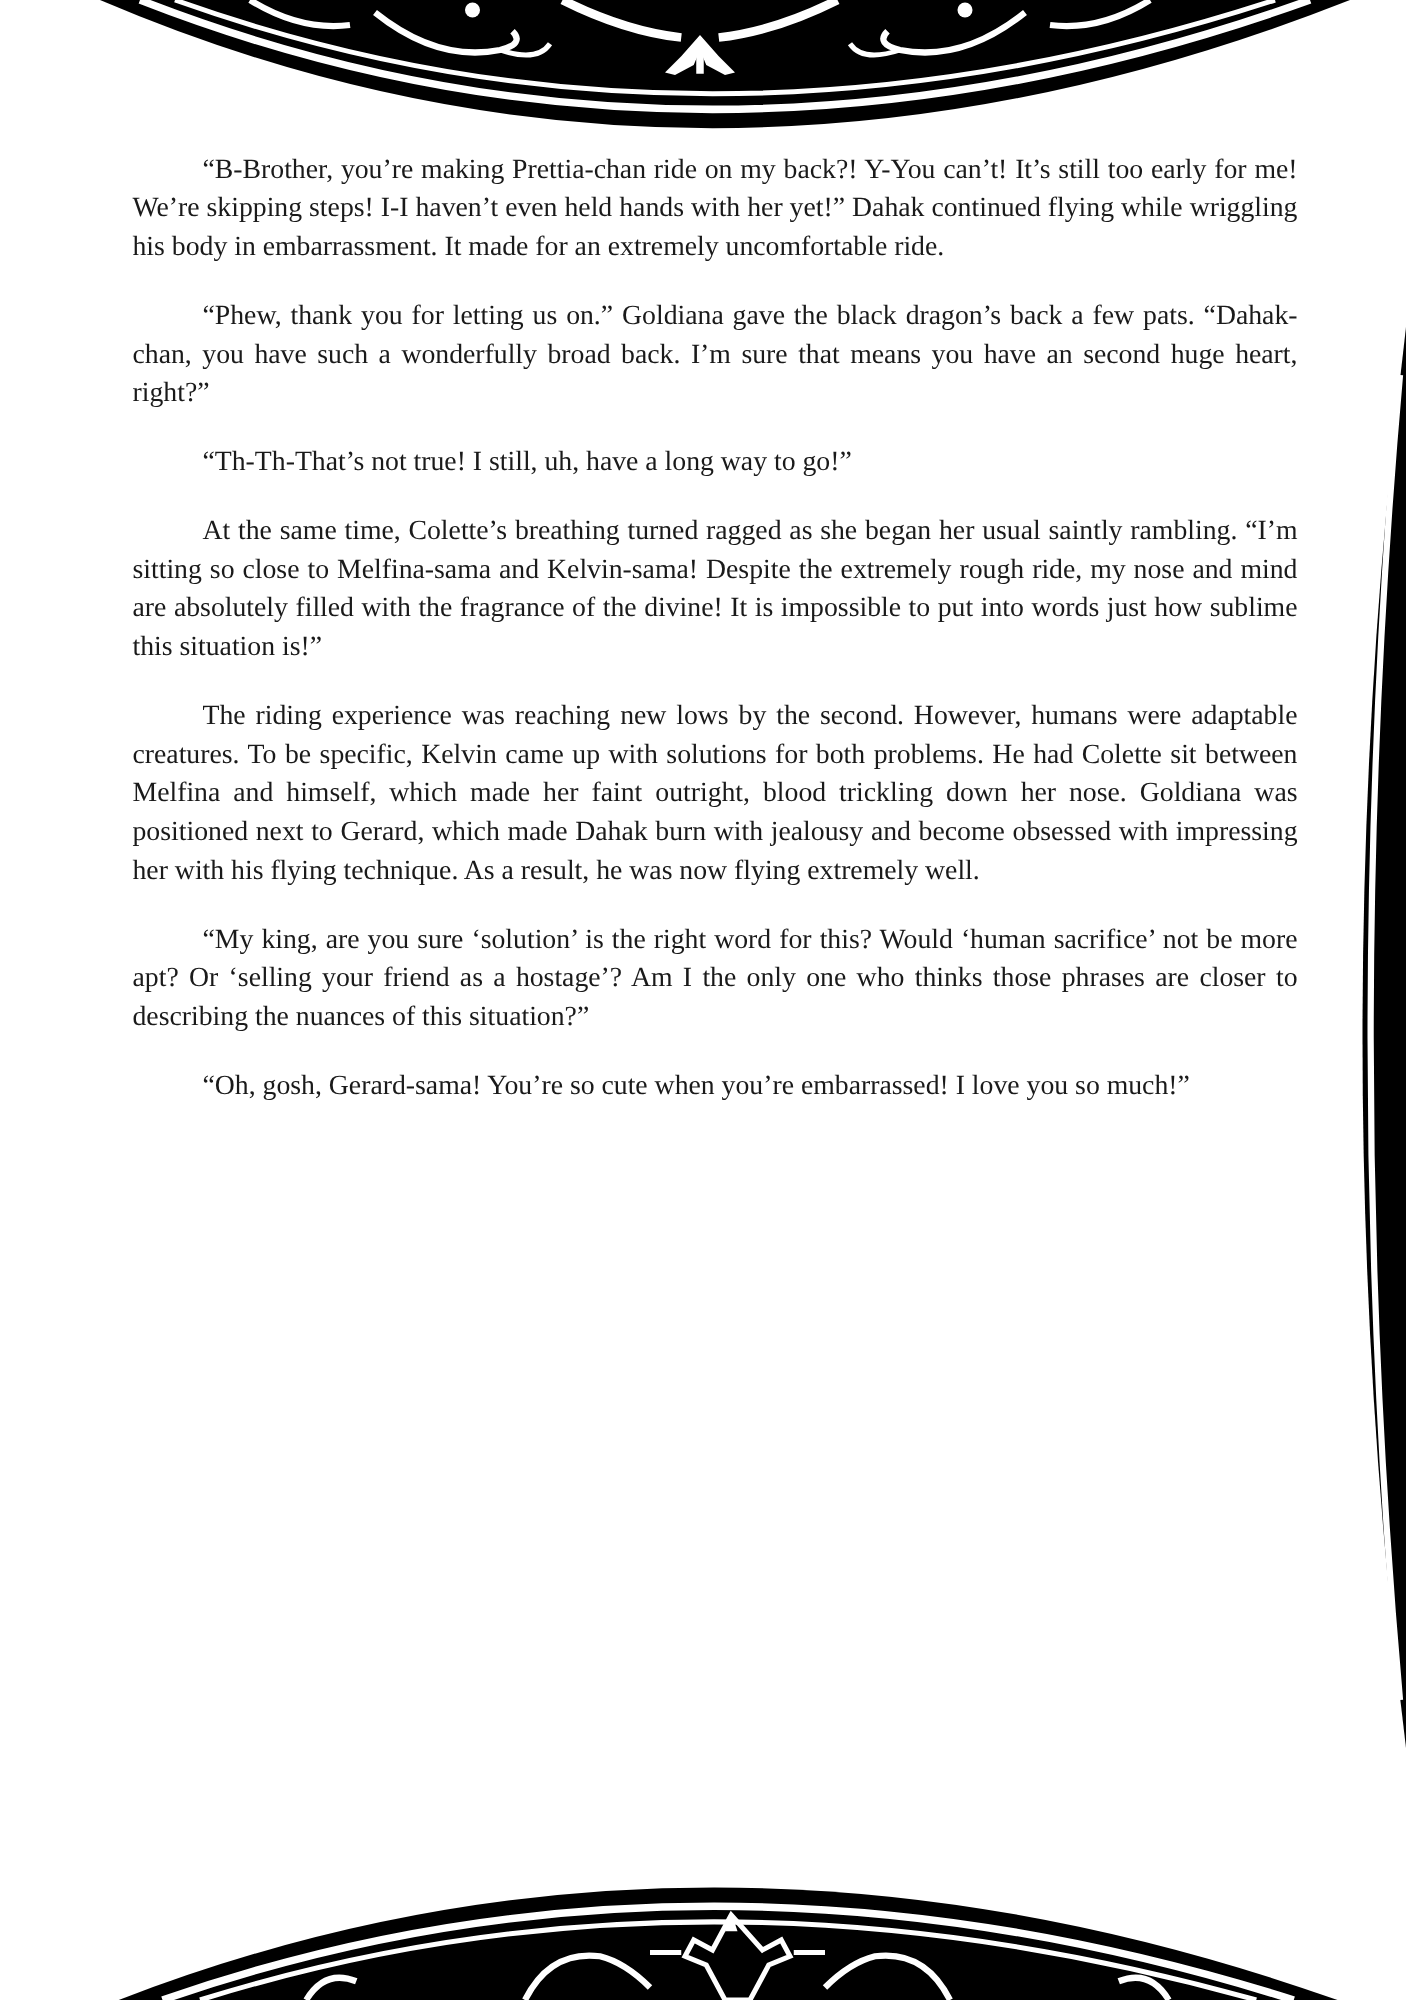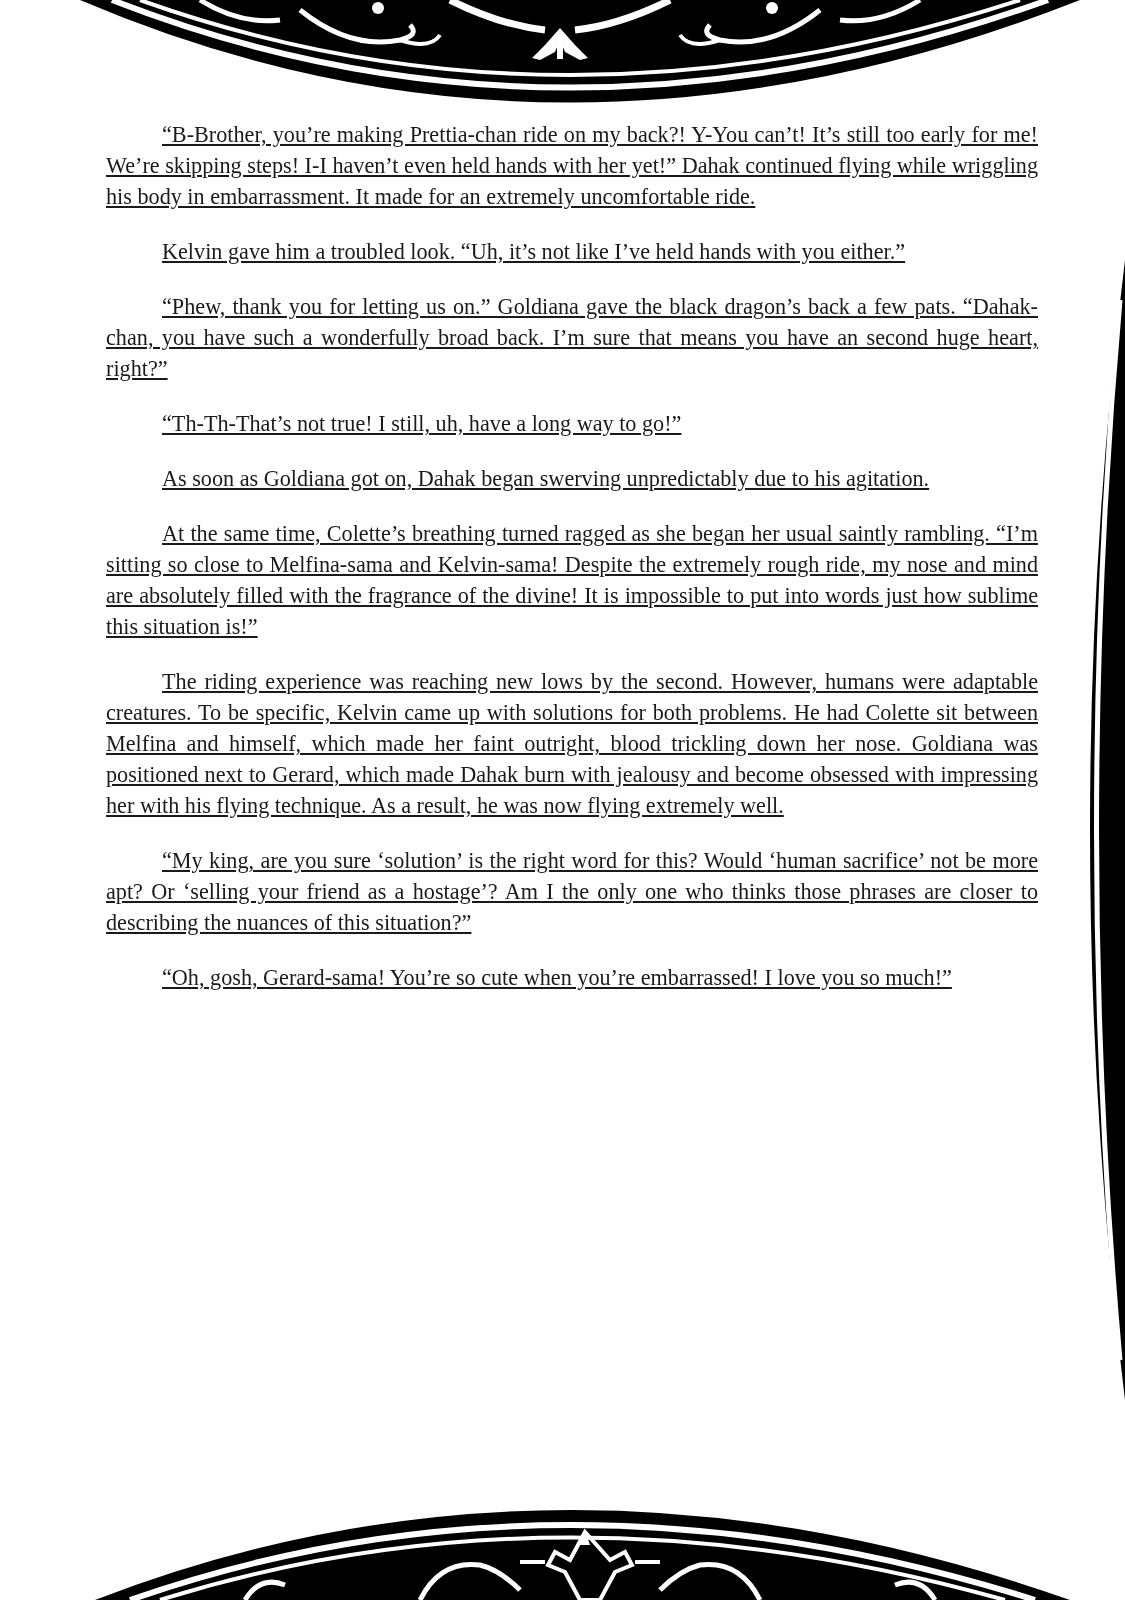"“B-Brother, you’re making Prettia-chan" .page-text p { text-decoration: underline -> none }
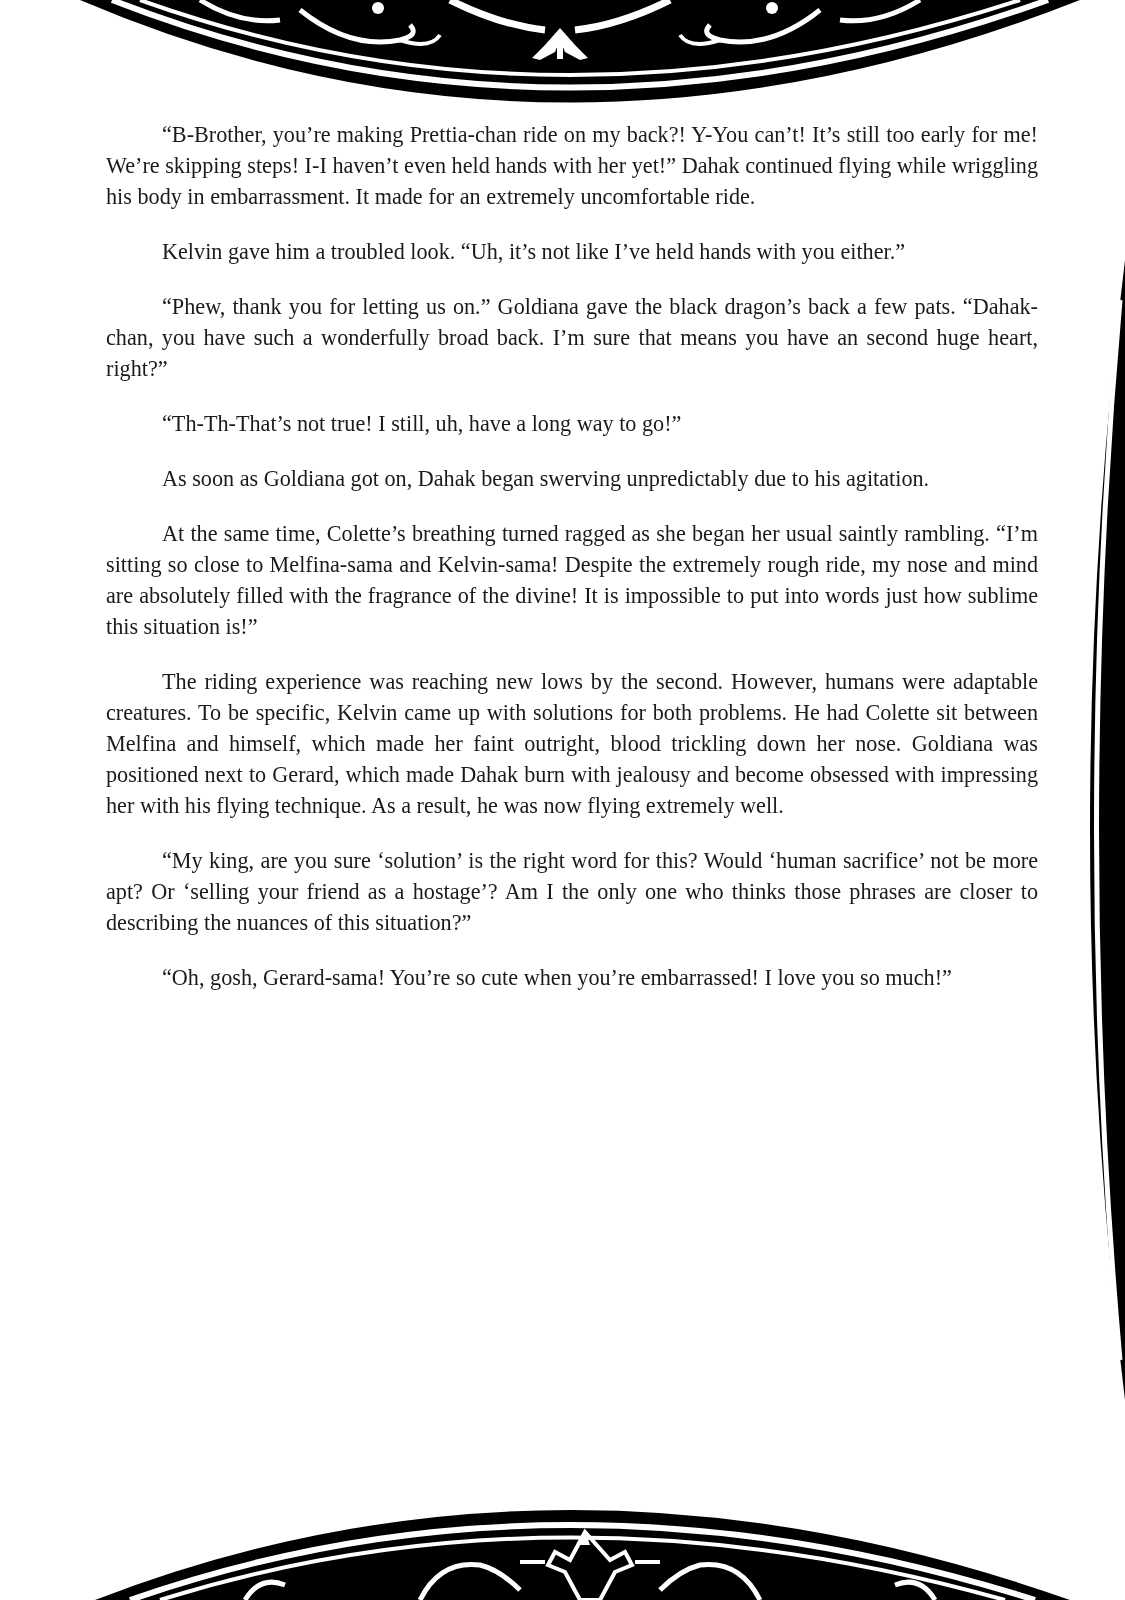"Kelvin gave him a troubled" p { html: <p>Kelvin gave him a troubled look. “Uh, it’s not like I’ve held hands with you either.”</p> -> none }
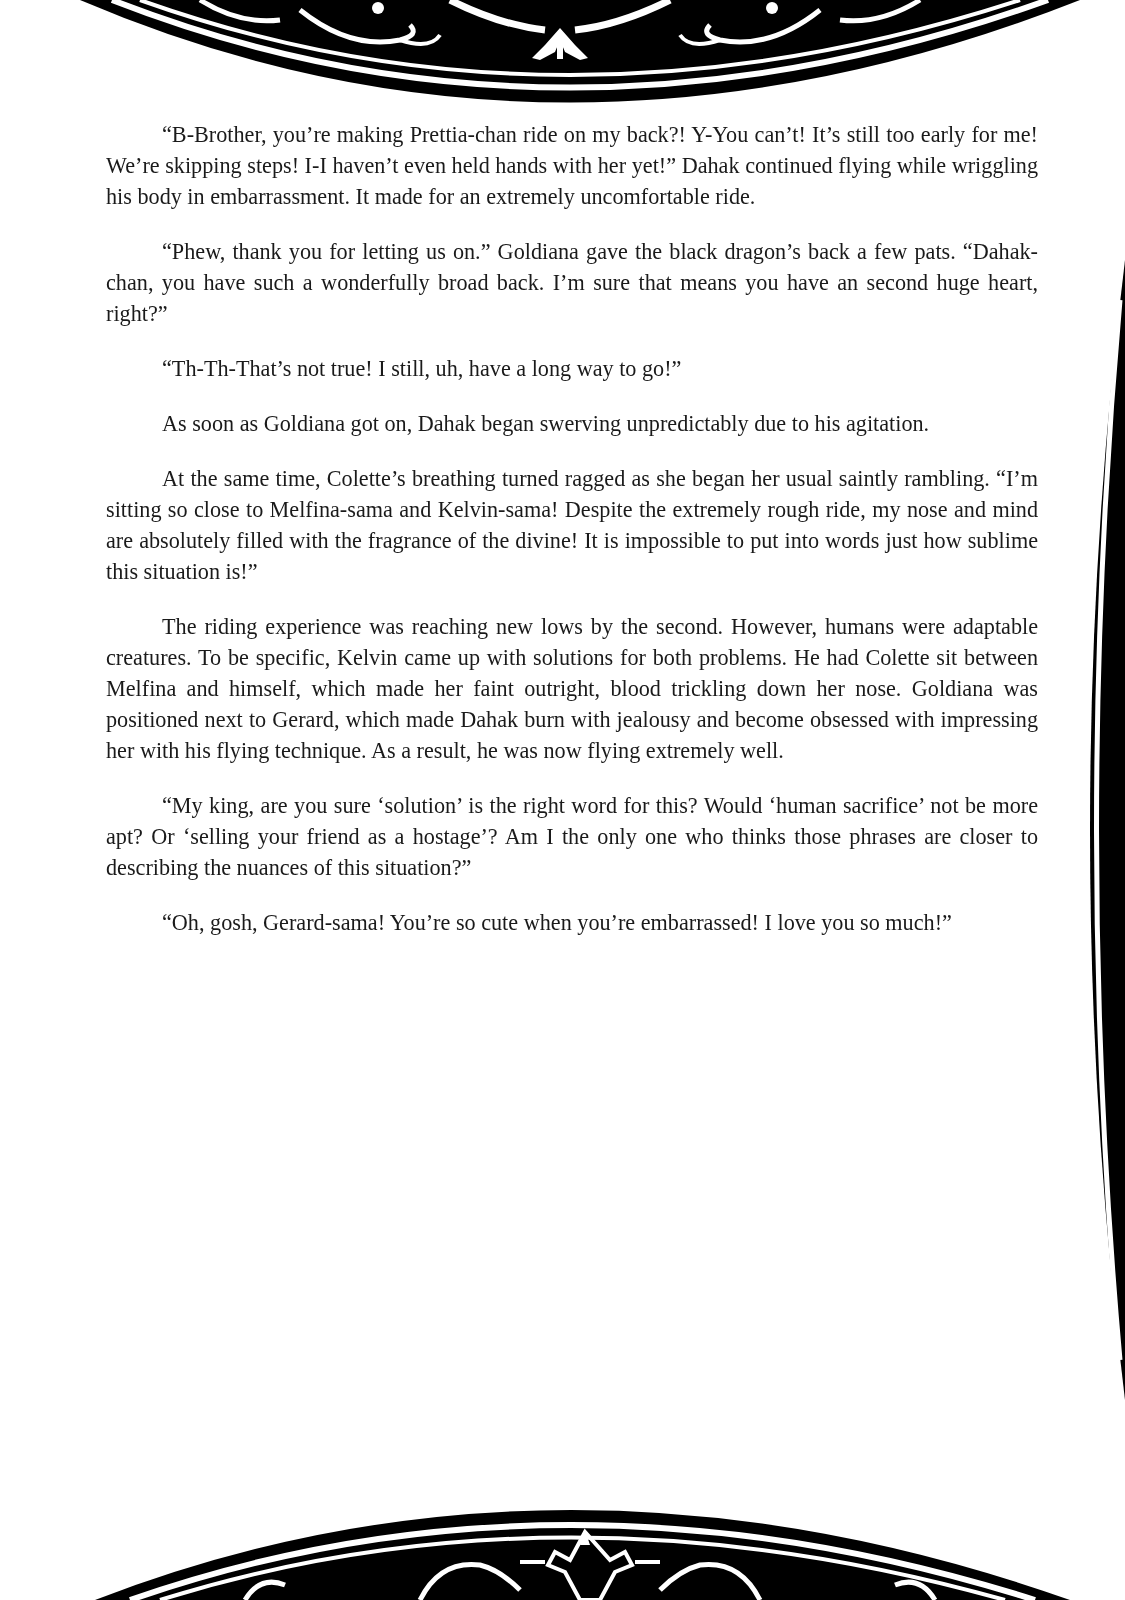"As soon as Goldiana got" p { html: <p>As soon as Goldiana got on, Dahak began swerving unpredictably due to his agitation.</p> -> none }
